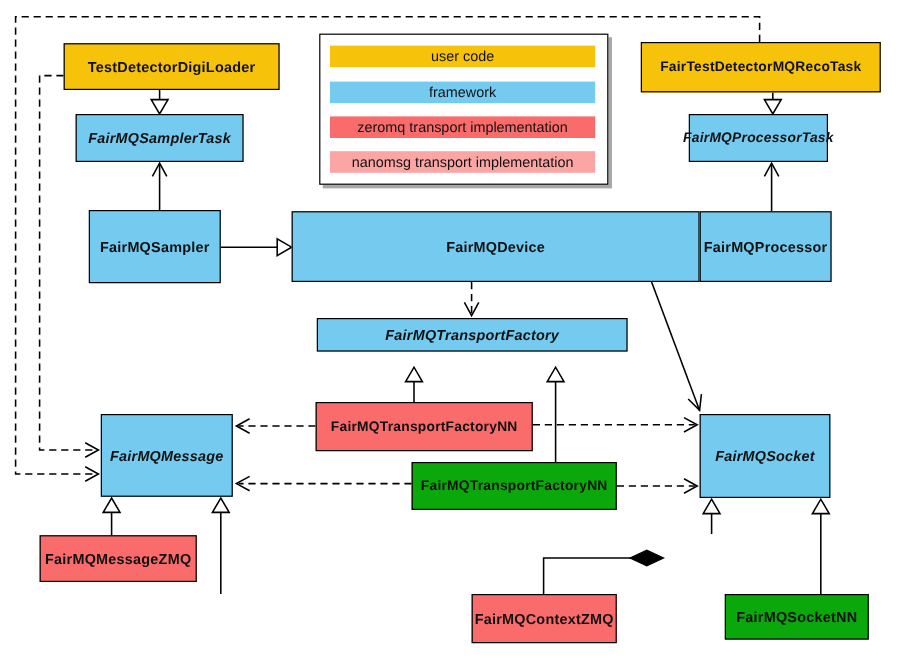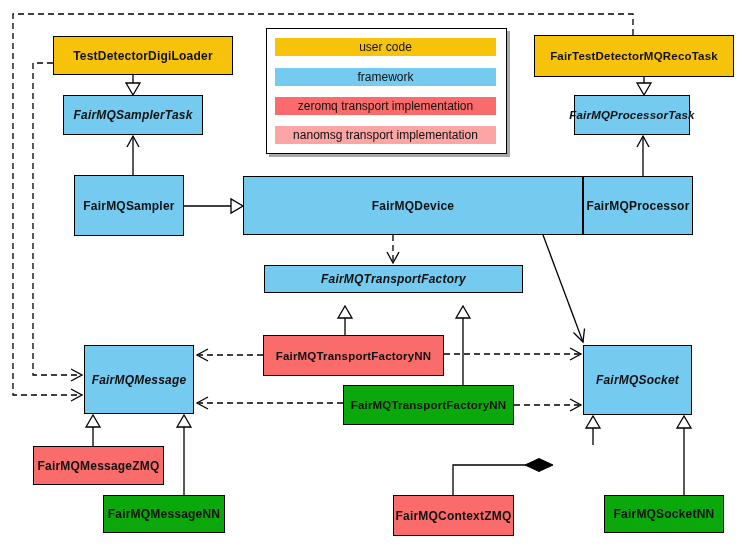"FairMQMessageNN" div.node { html: <div>FairMQMessageNN</div> -> none }
